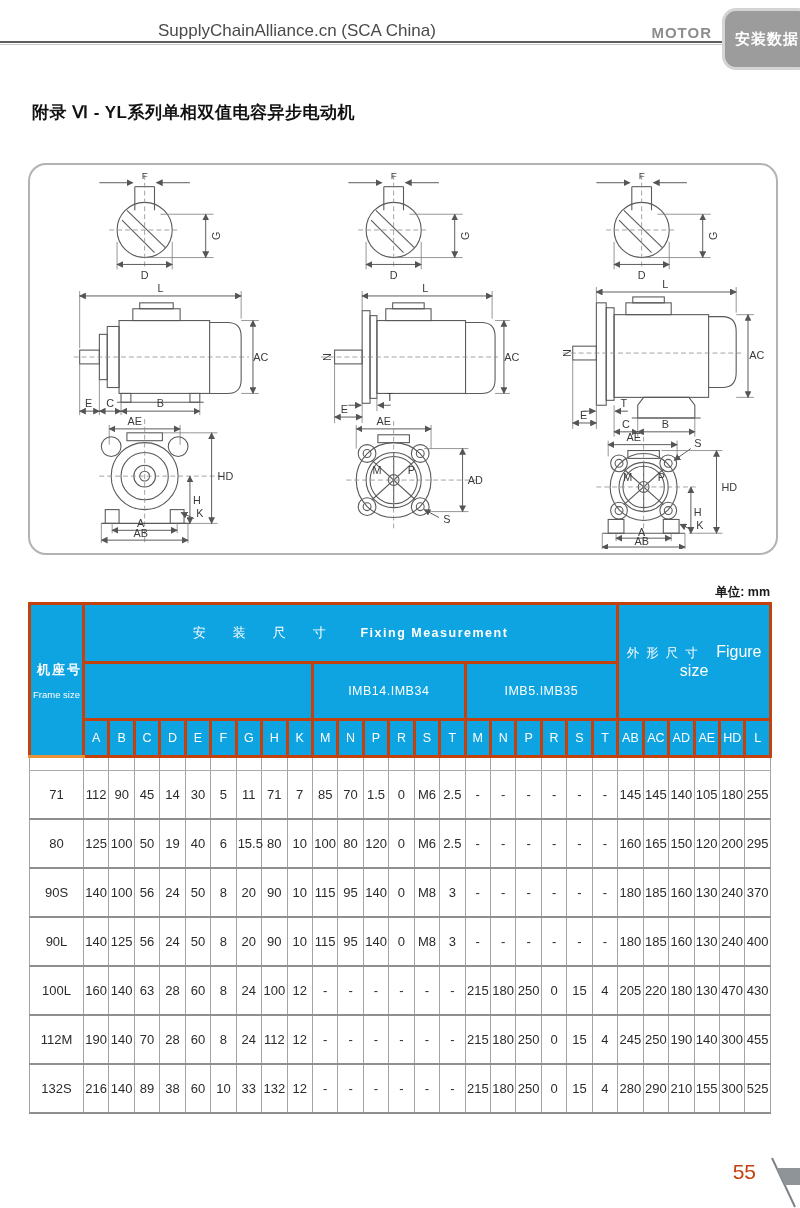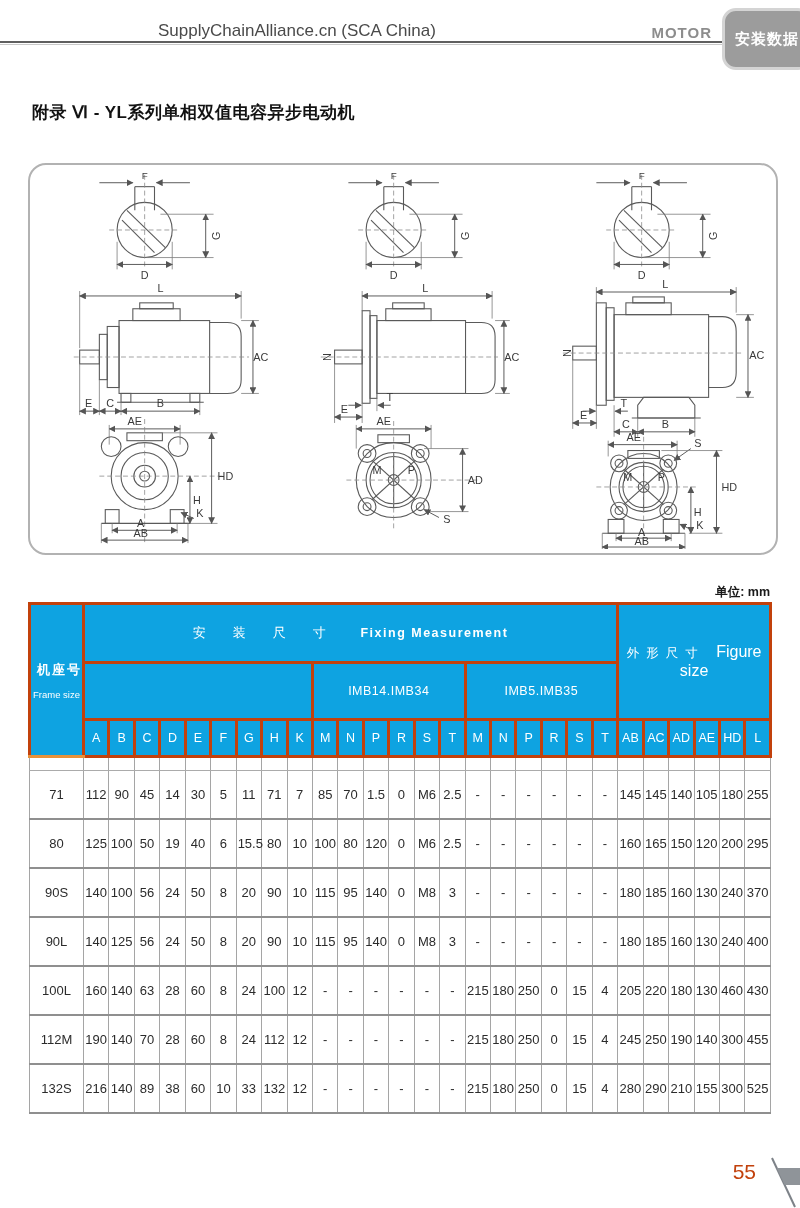"460" td { text: 460 -> 470 }
